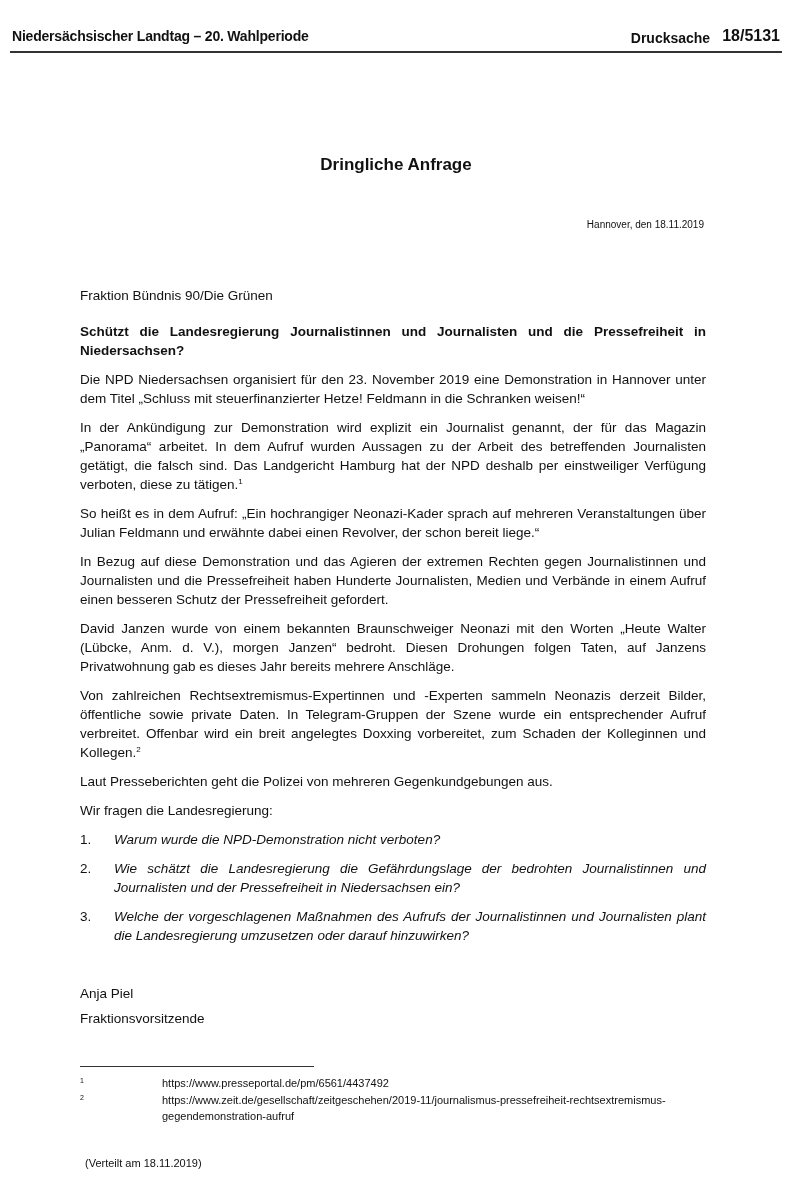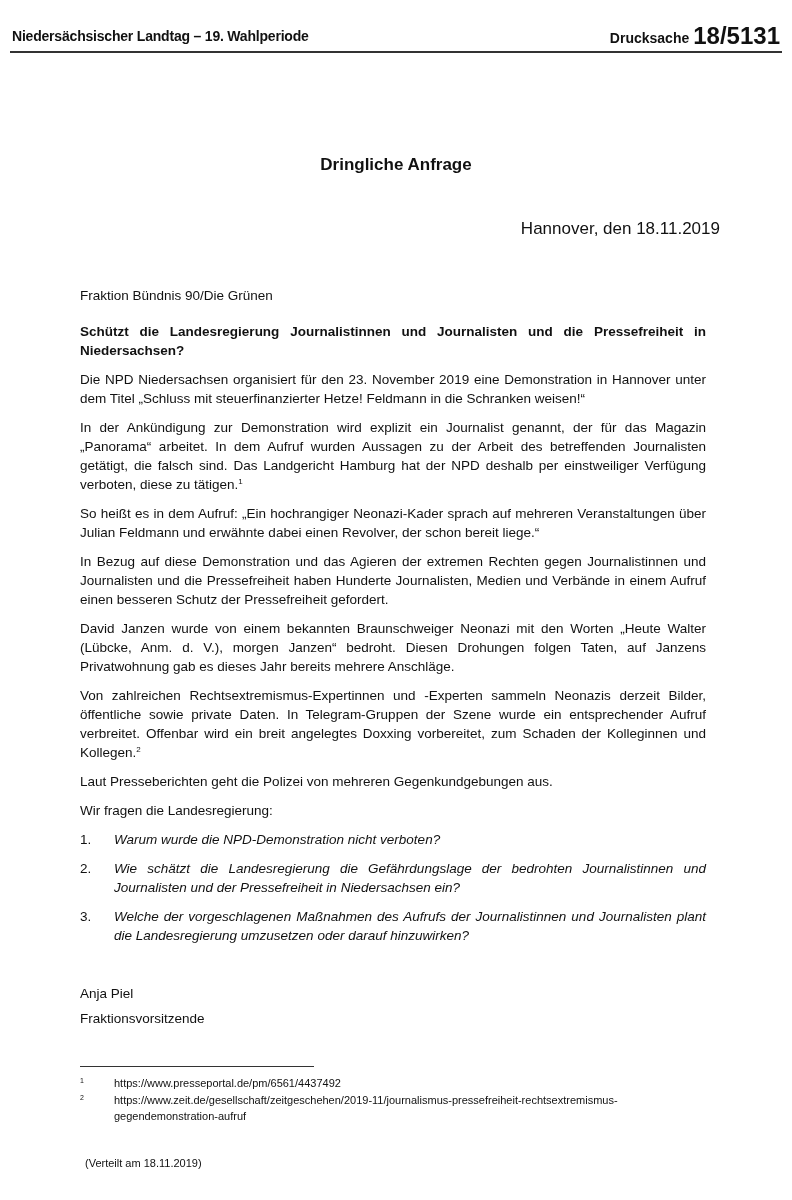"Niedersächsischer Landtag – 19." span.left { text: 19 -> 20 }
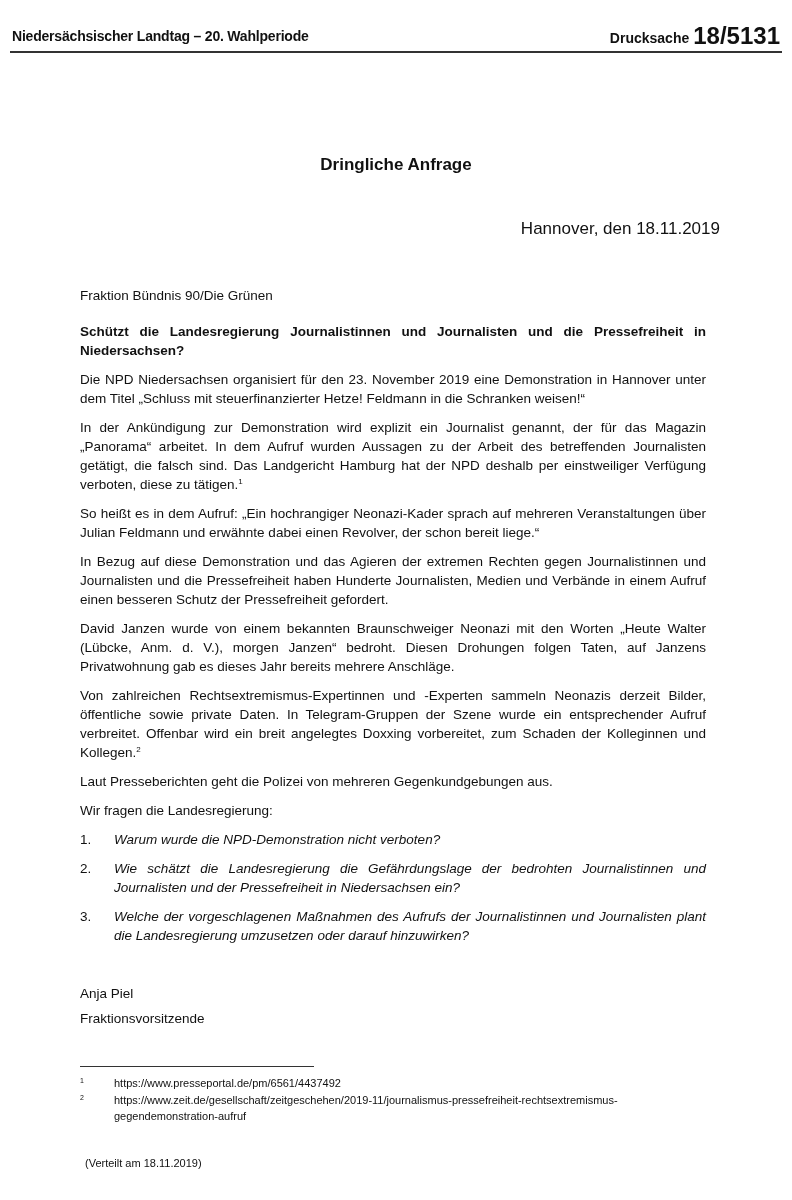"Drucksache" .header .right { gap: 4px -> 12px }
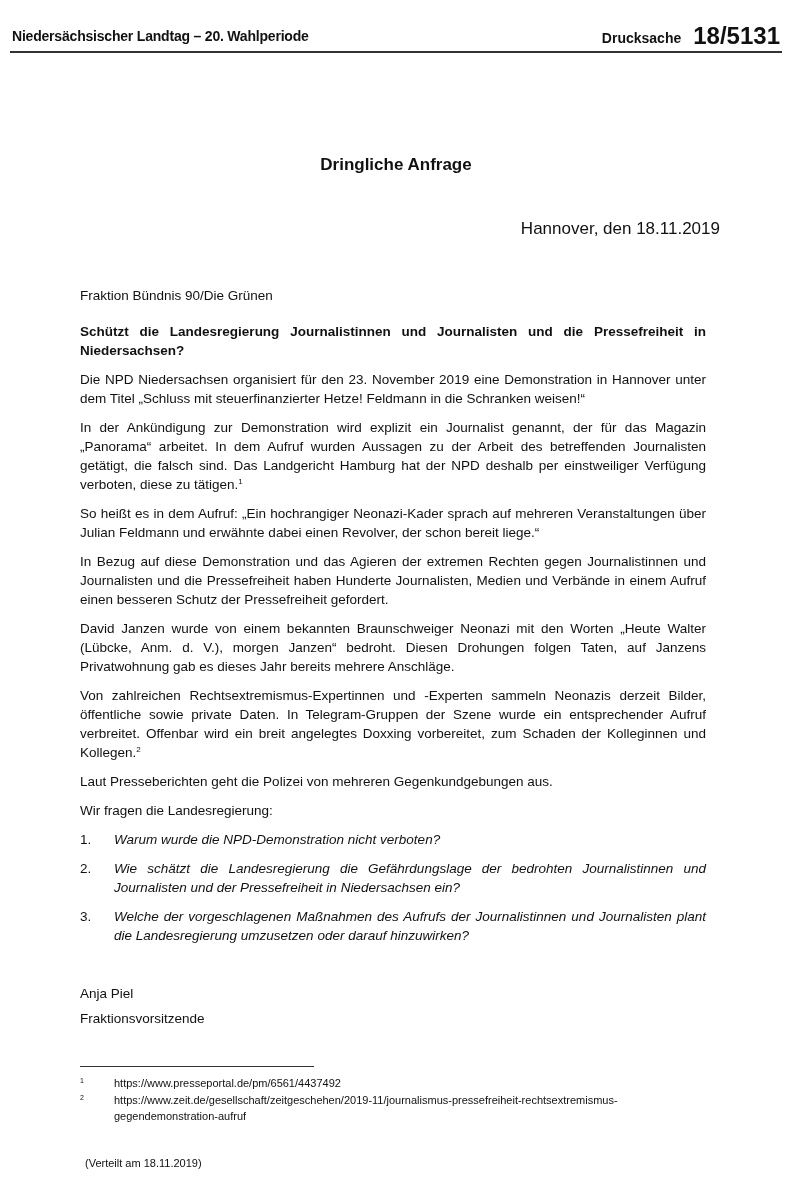"18/5131" .header .right .num { font-size: 24px -> 16px }
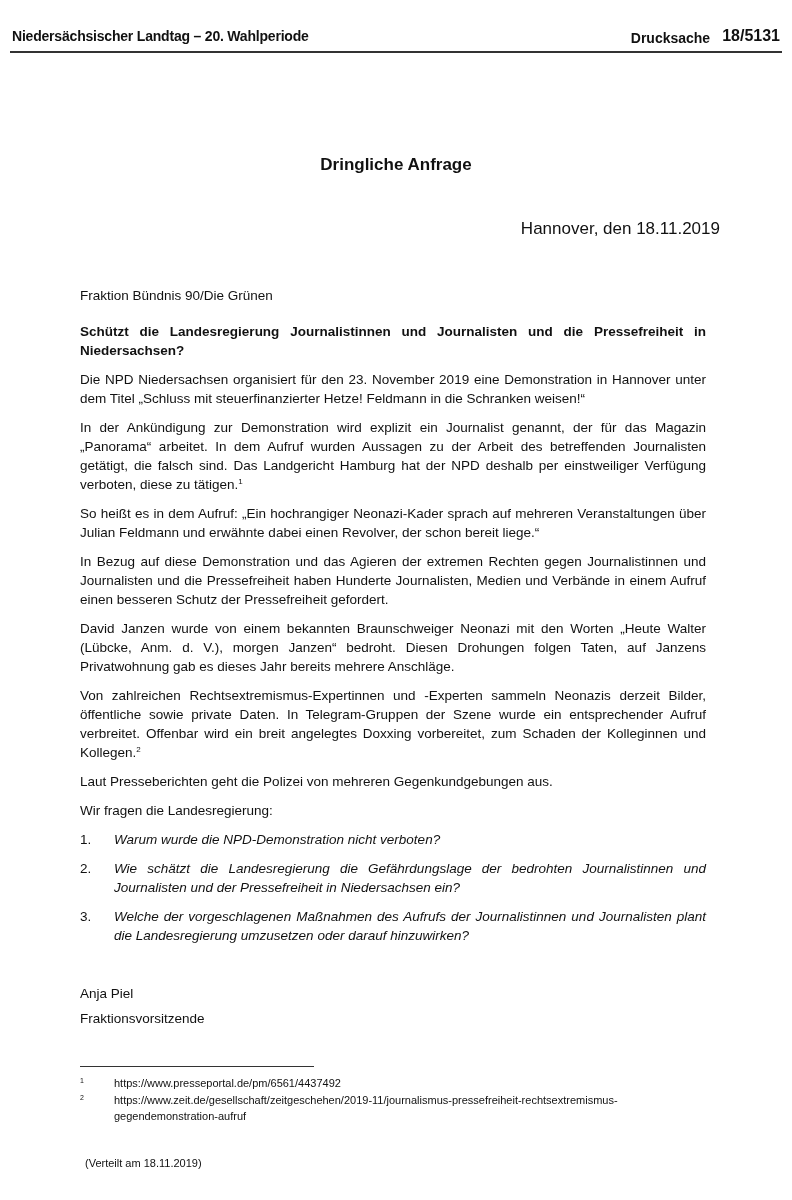"Hannover, den 18.11.2019" .date { font-size: 17px -> 10px; right: 72px -> 88px }
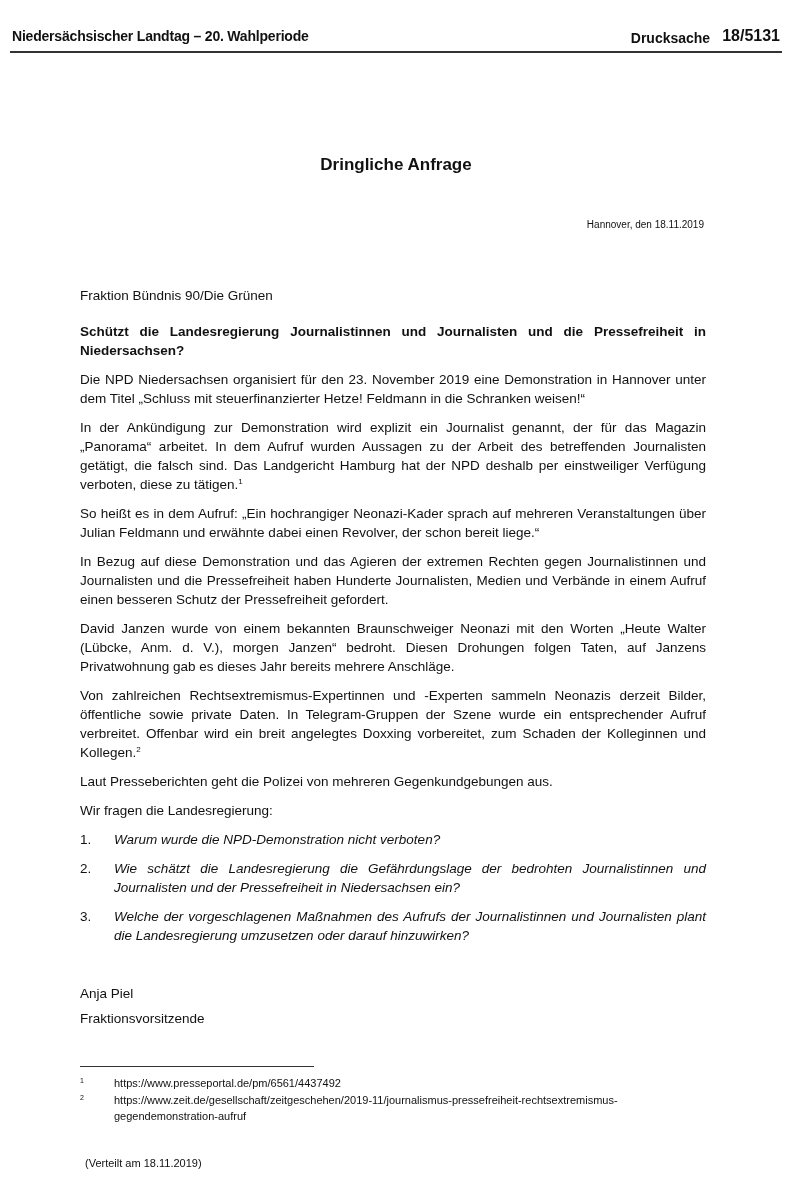"https://www.presseportal.de/pm/6561/4437" .fn { gap: none -> 48px }
